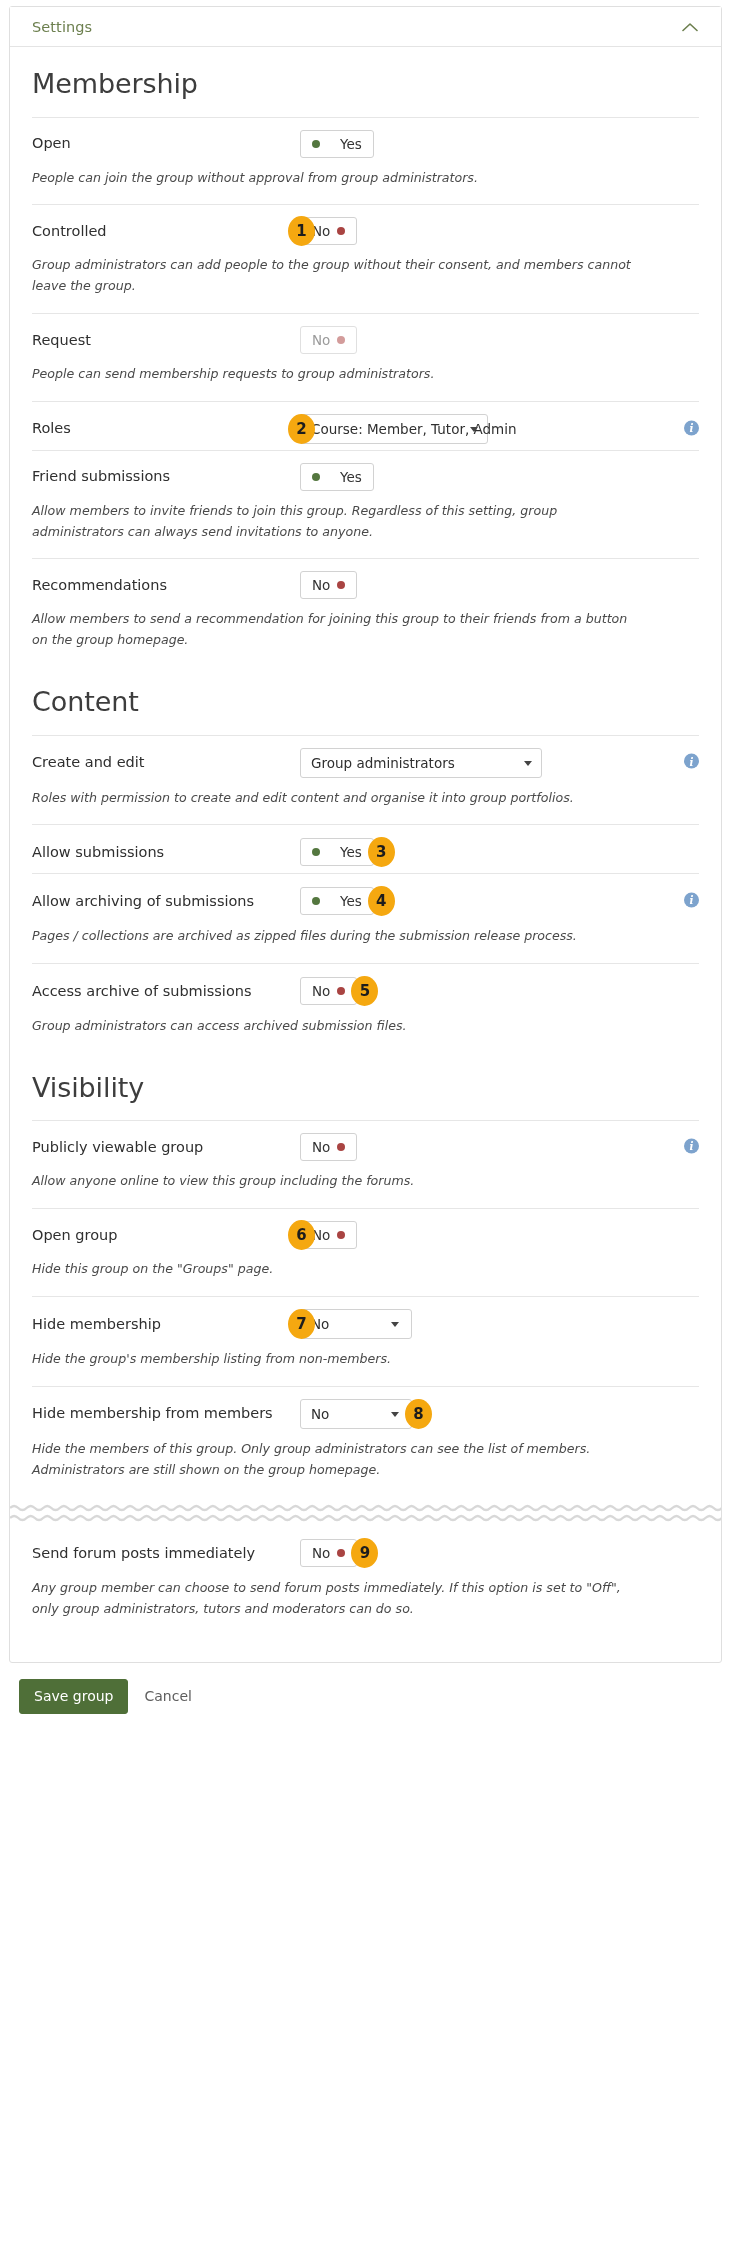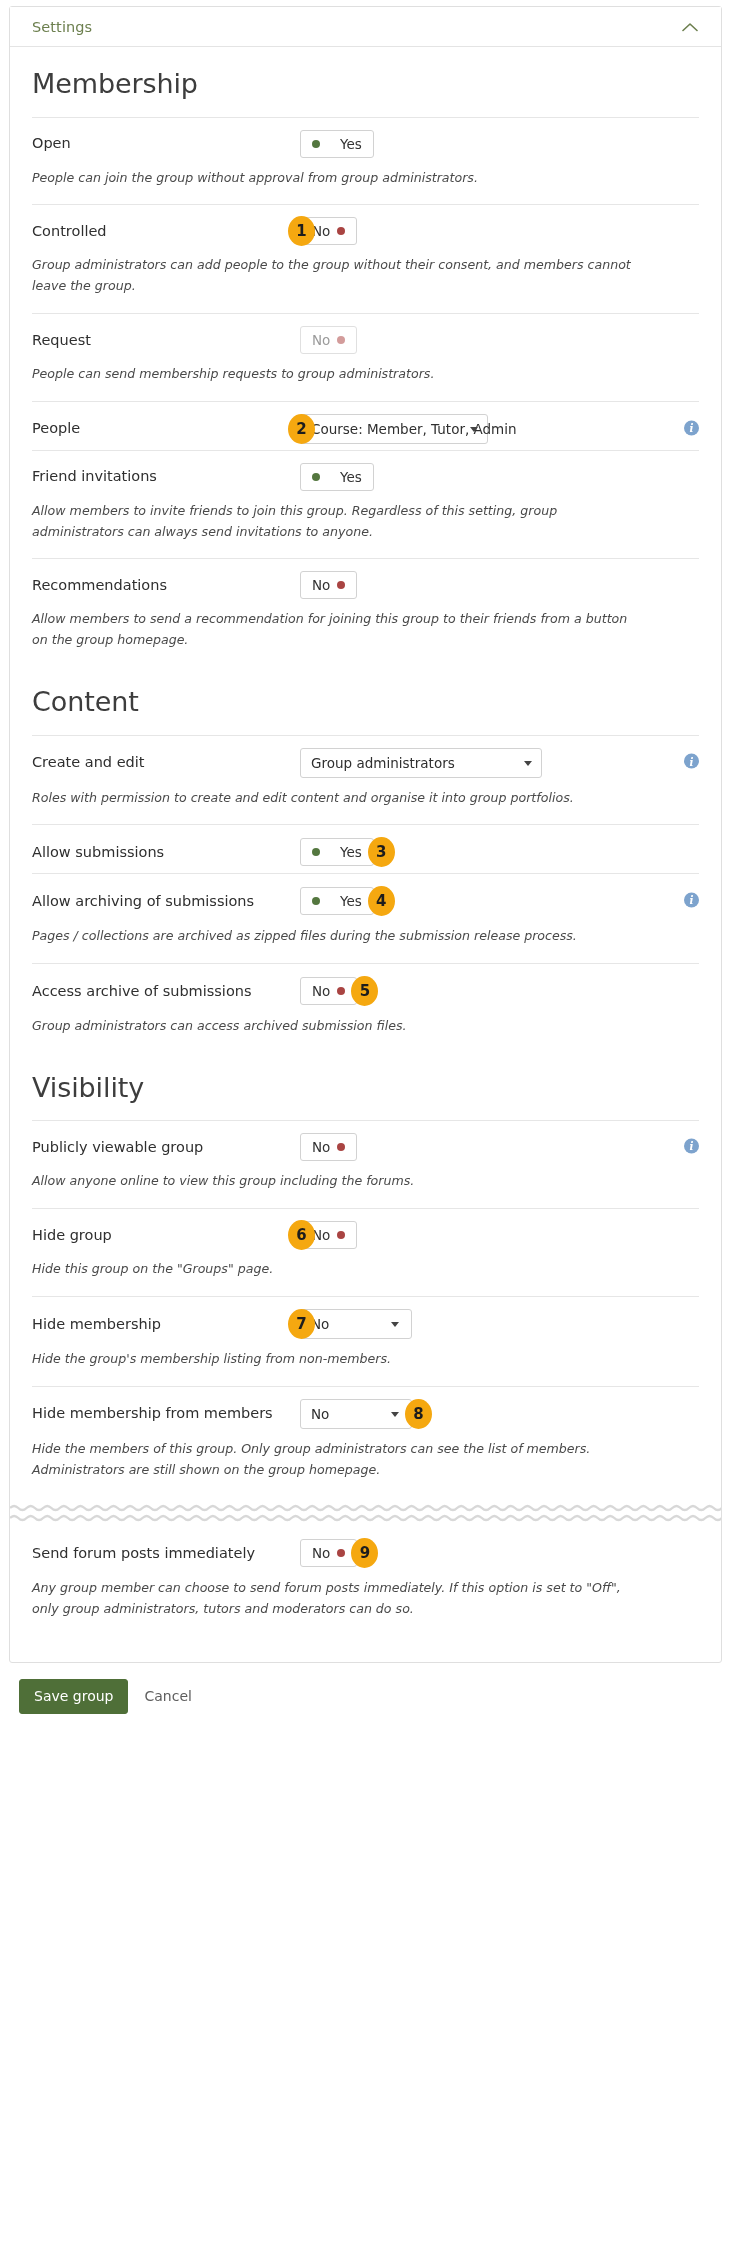"People" div.f-label { text: People -> Roles }
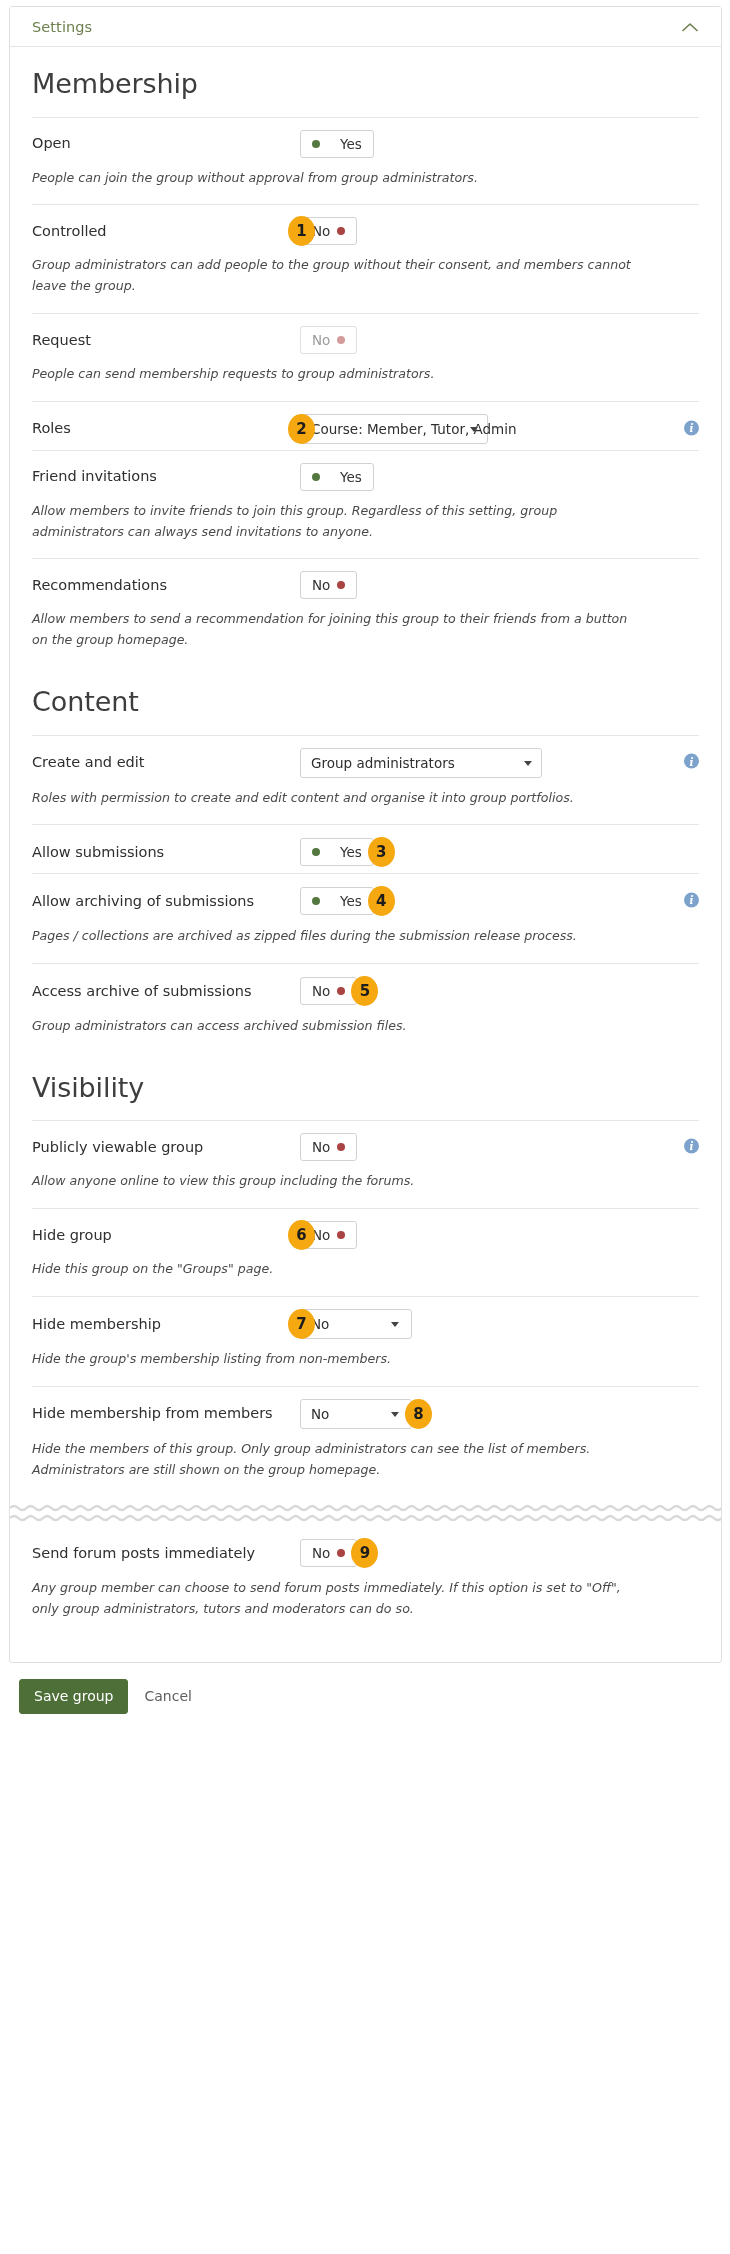"Friend invitations" div.f-label { text: invitations -> submissions }
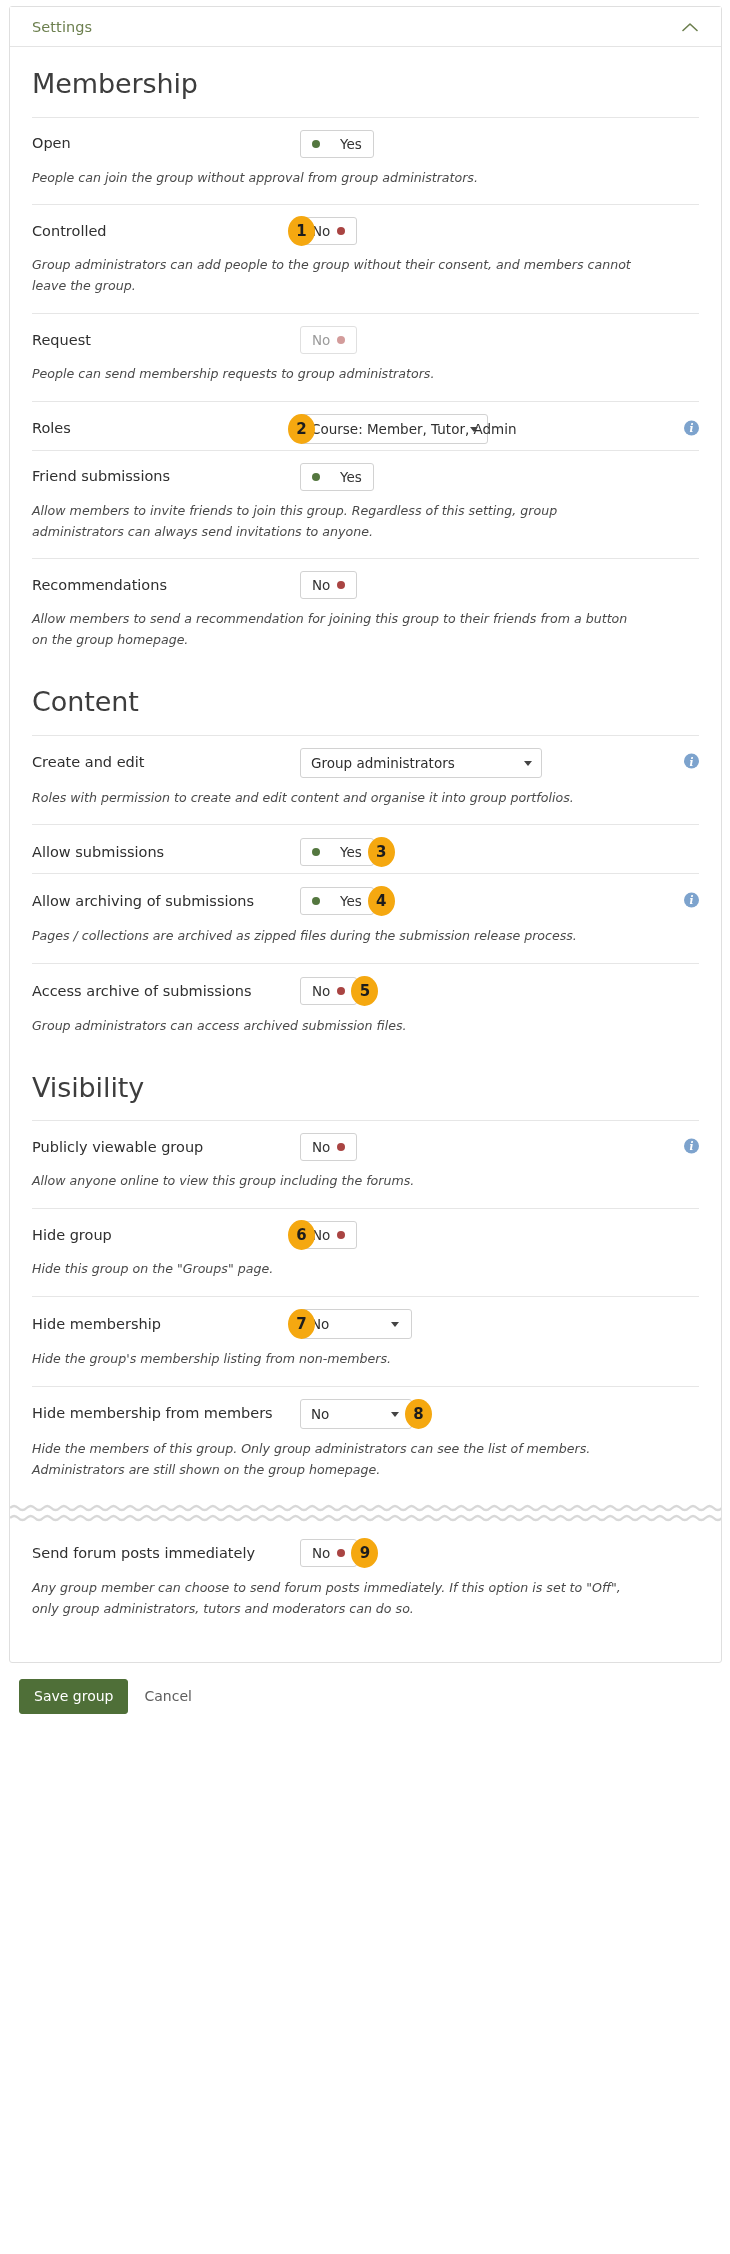"Hide group" div.f-label { text: Hide -> Open }
